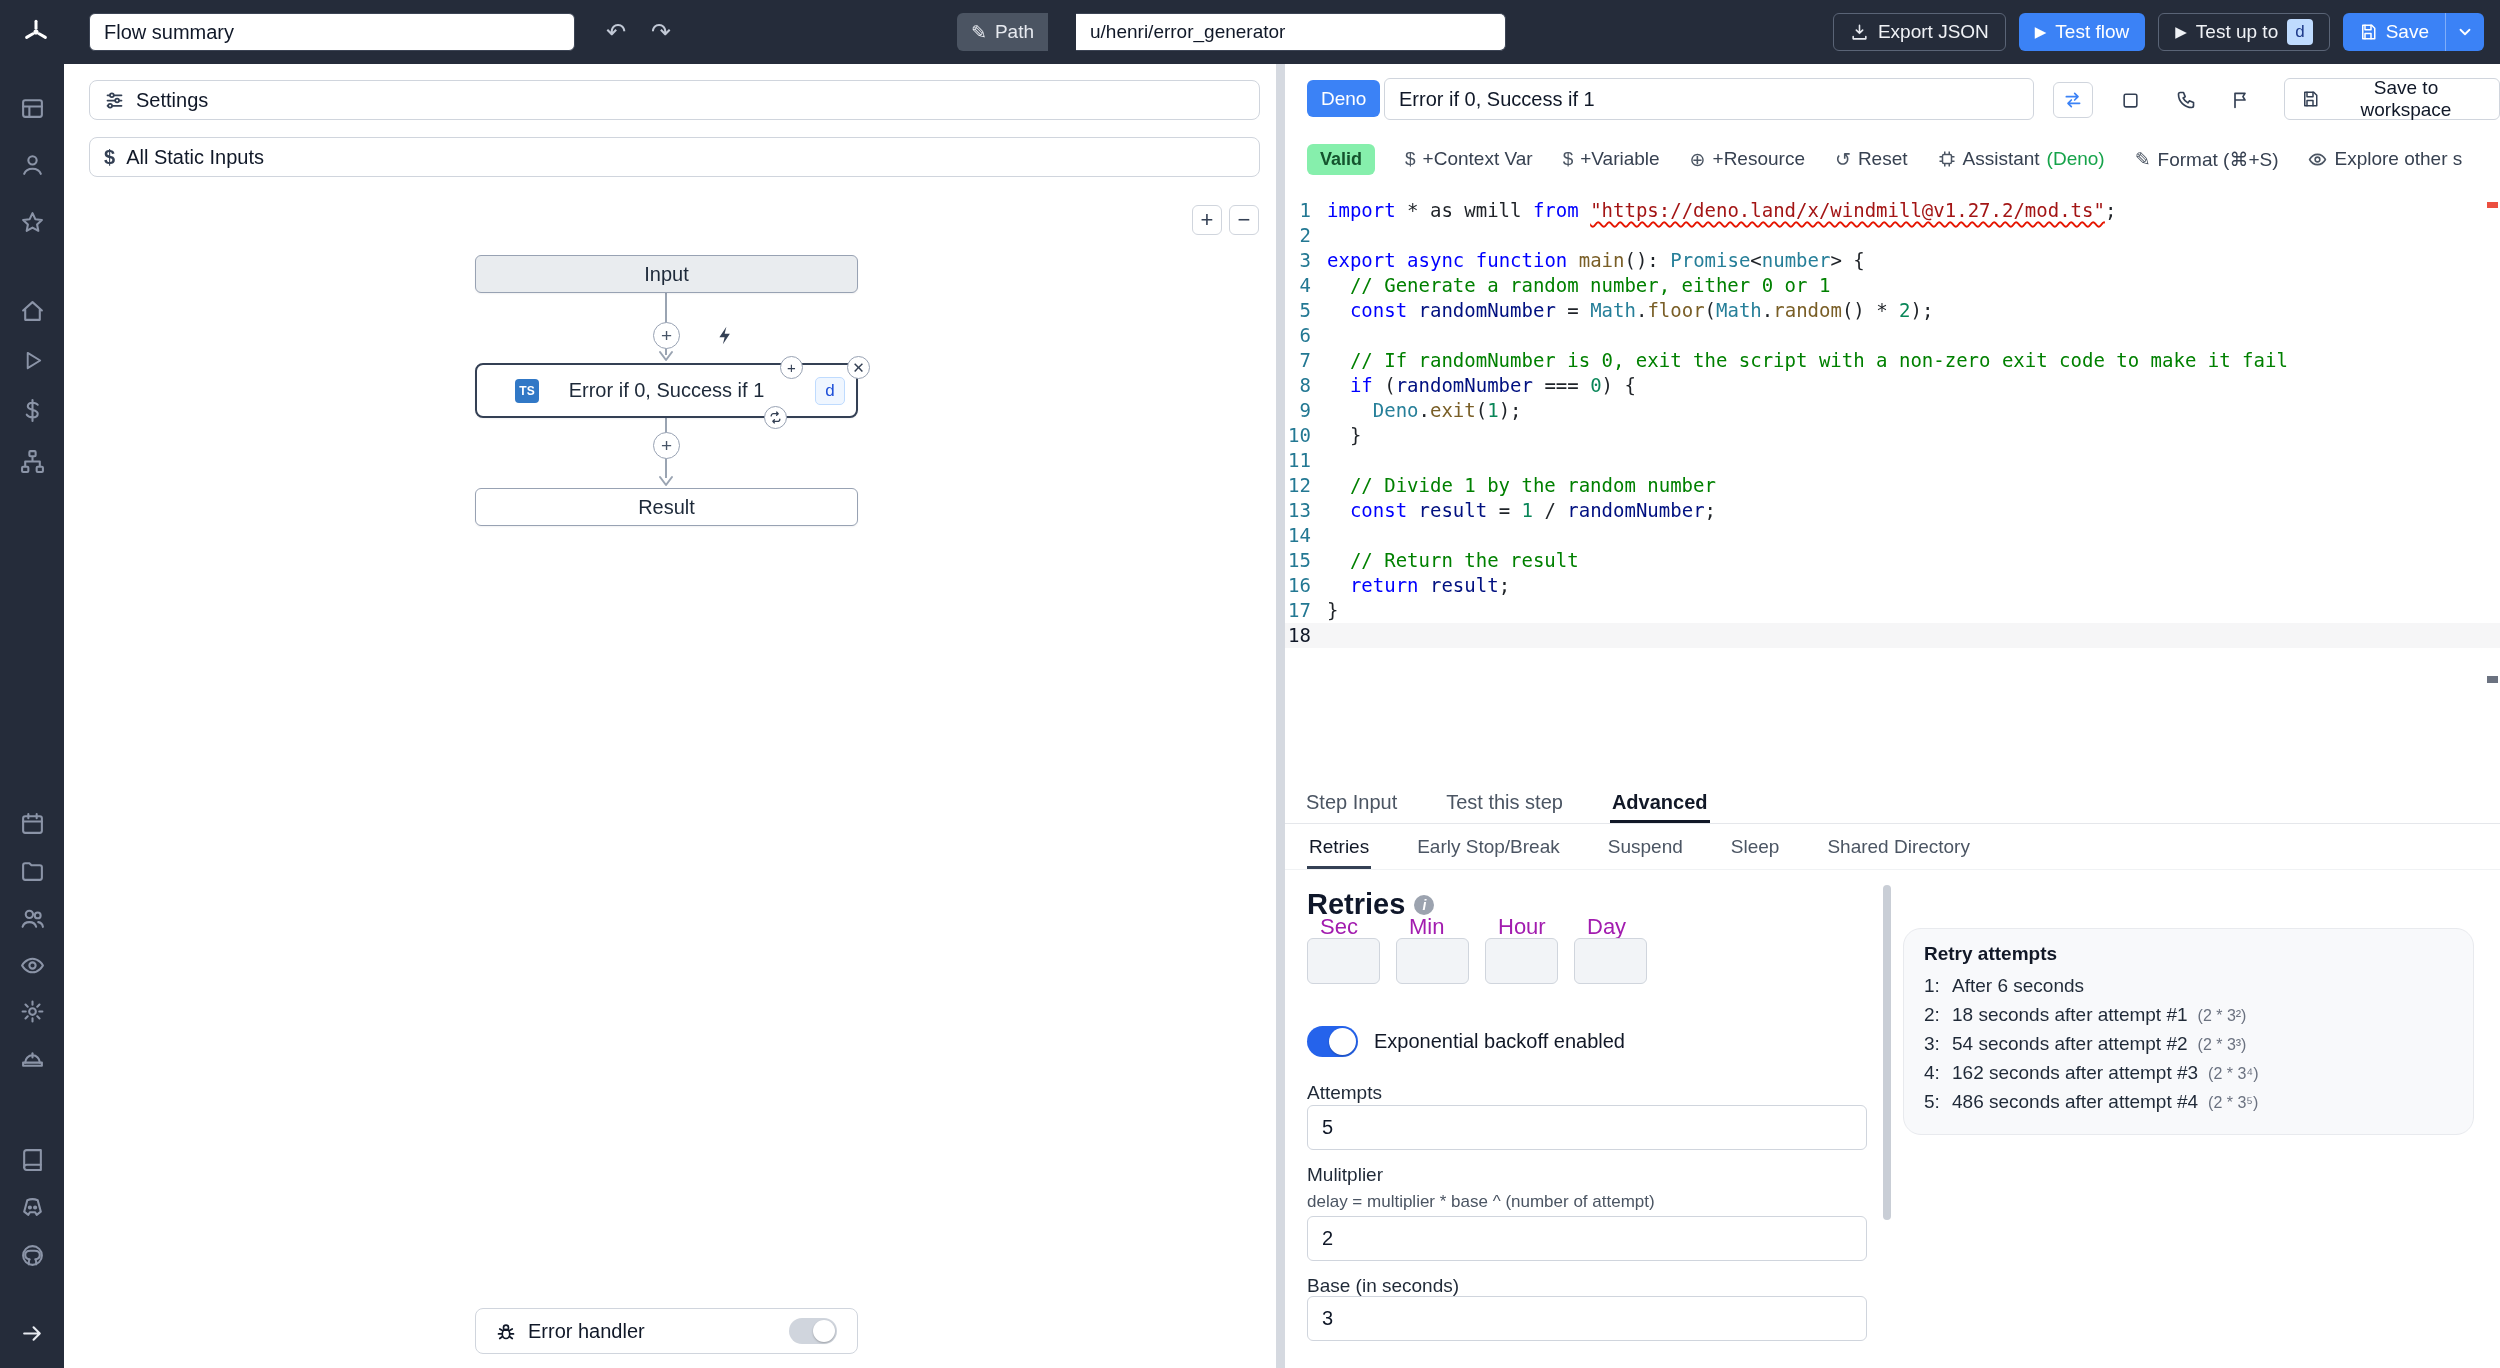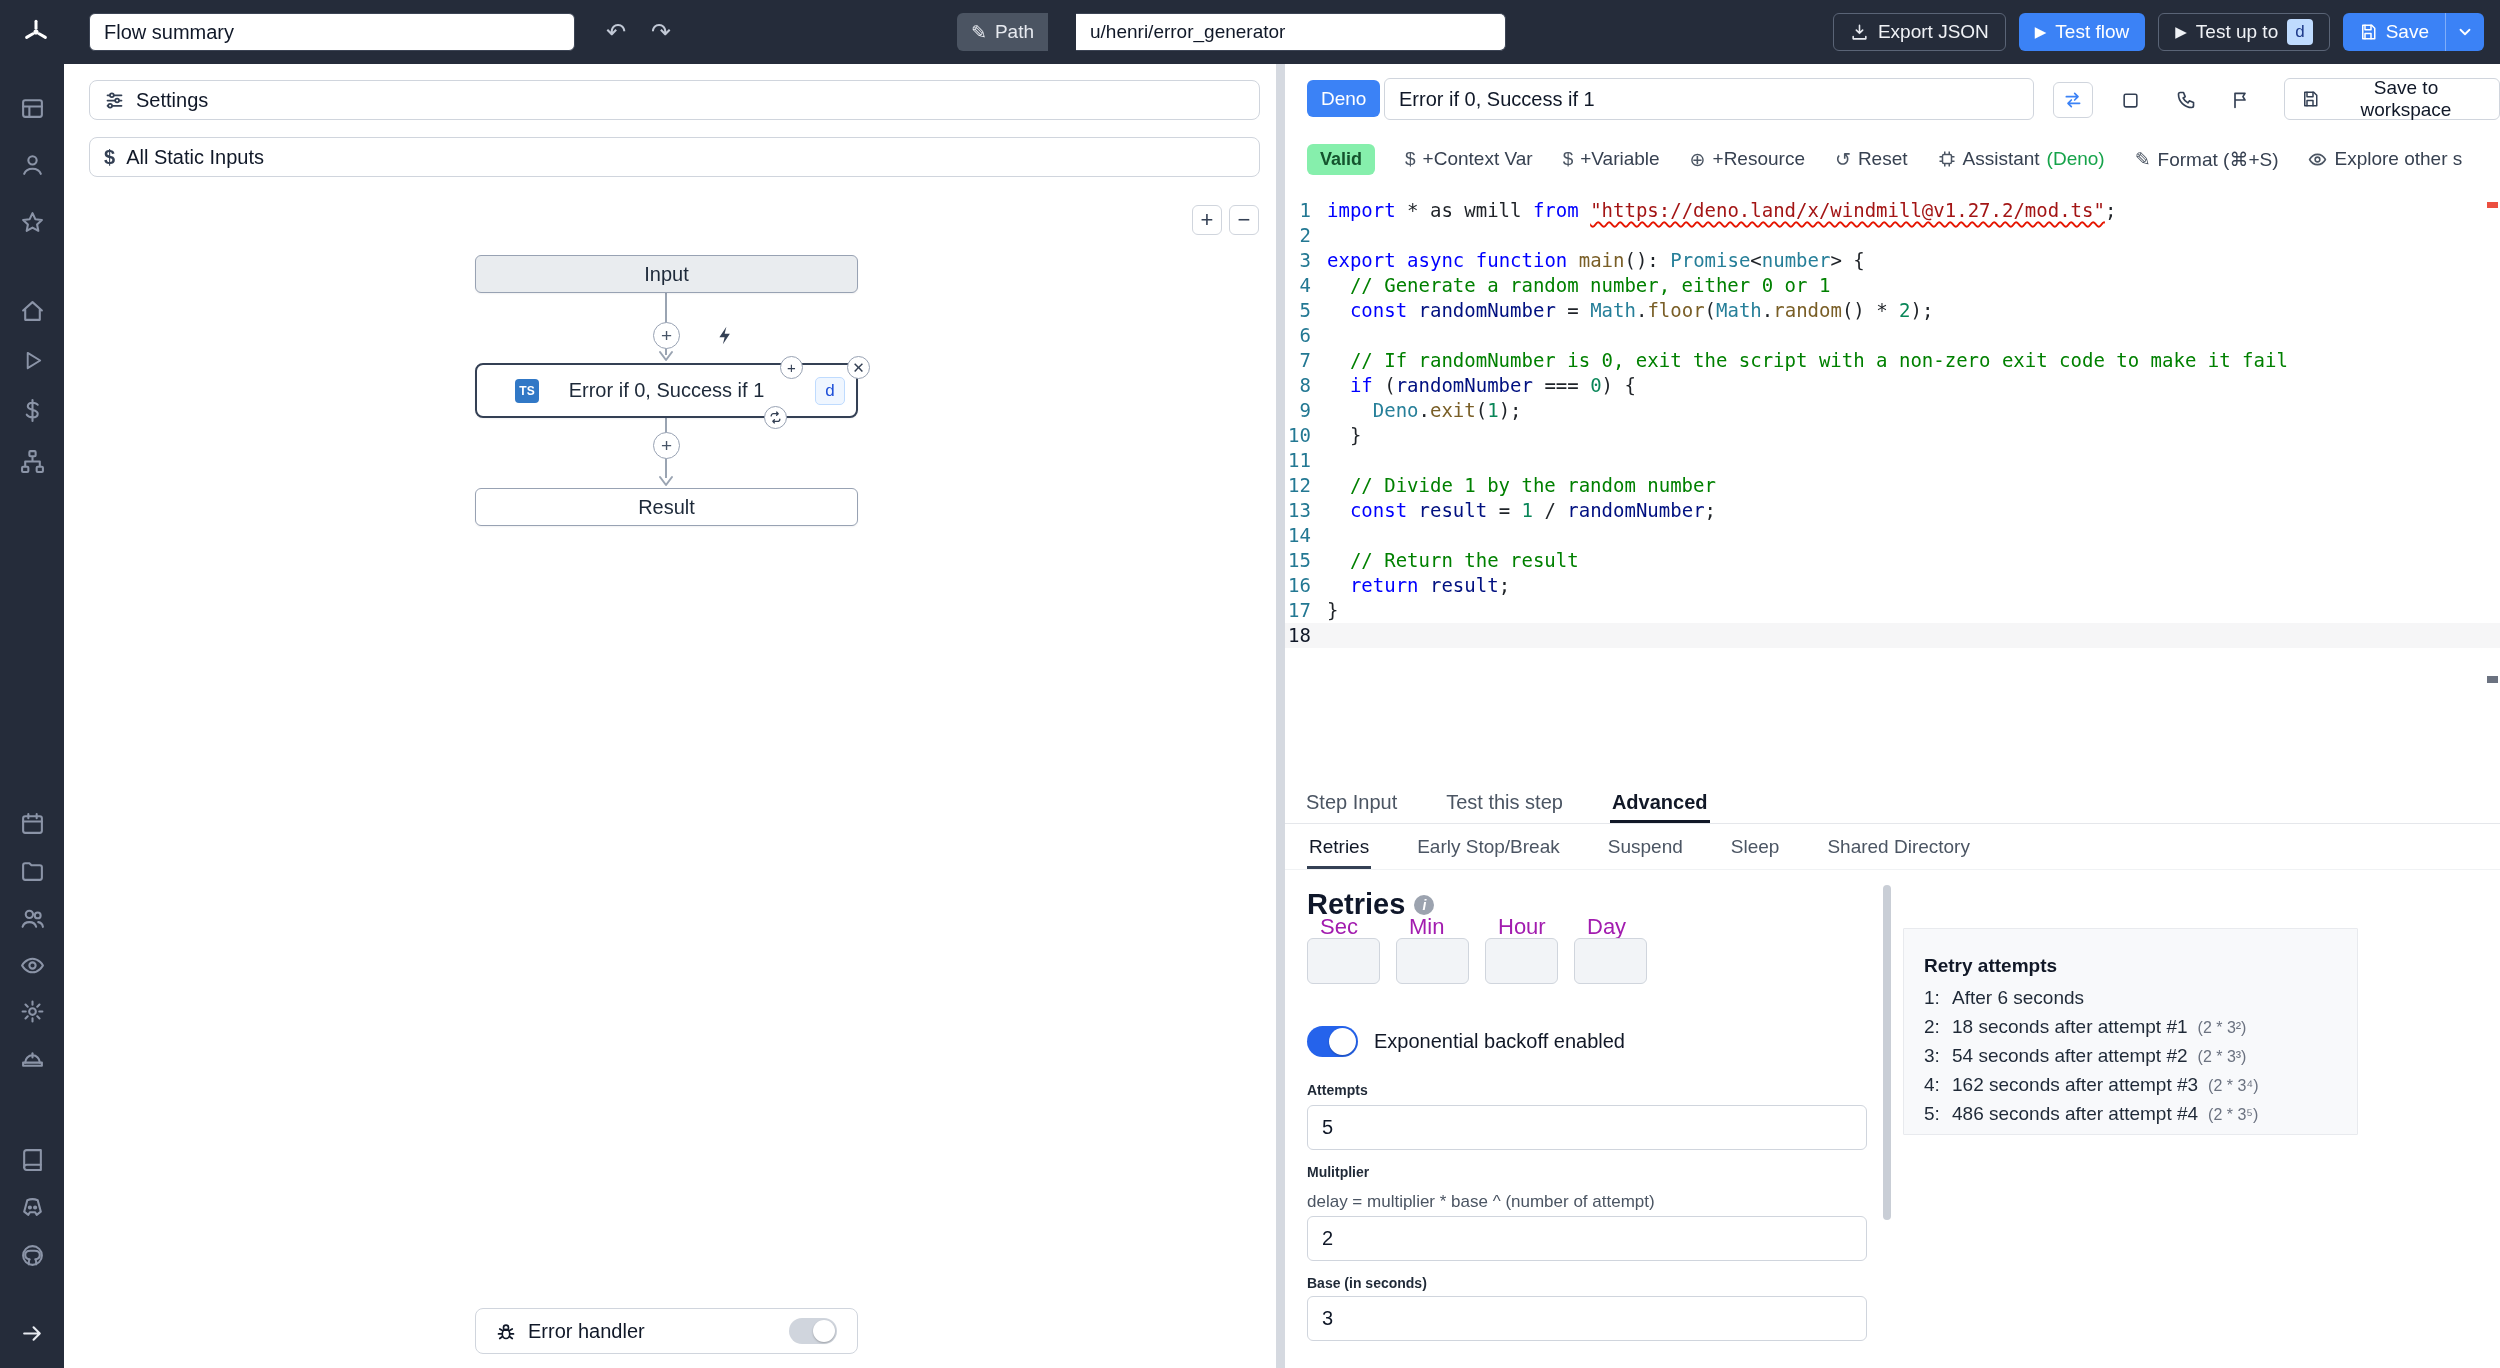"Retry attempts" .retry-card { border-radius: 1px -> 18px; padding: 26px 20px -> 14px 20px; width: 455px -> 571px }
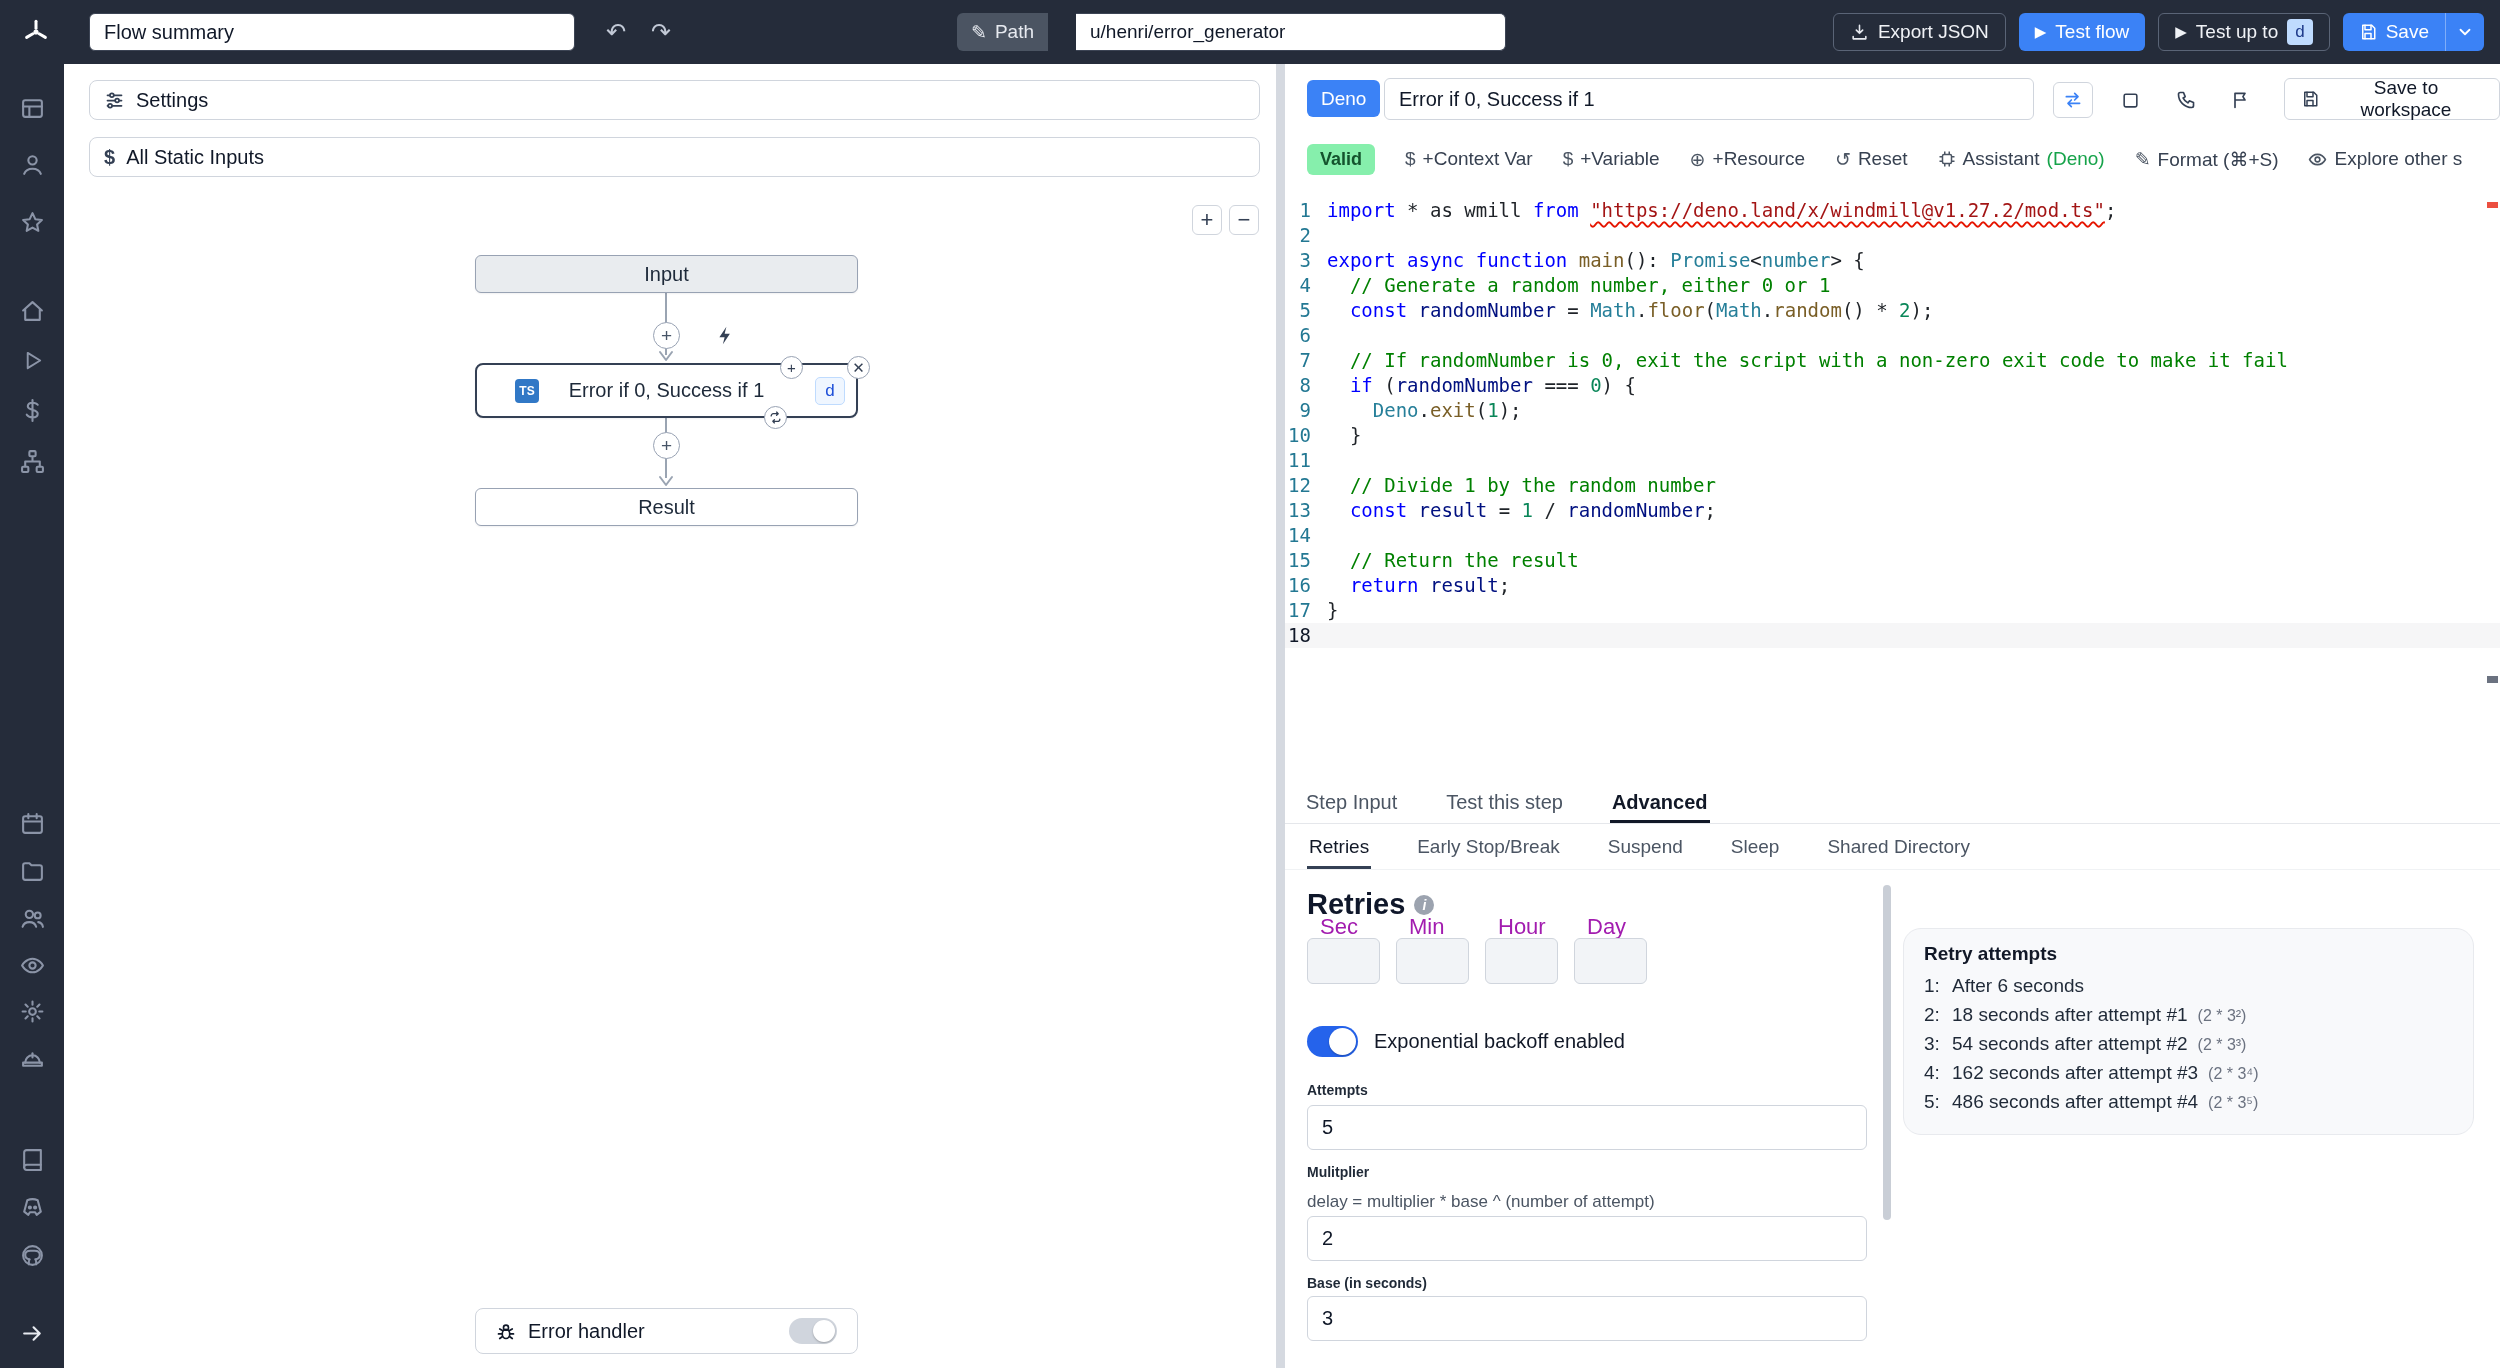"Attempts" .field-label { font-size: 14px -> 19px; font-weight: 700 -> 400 }
